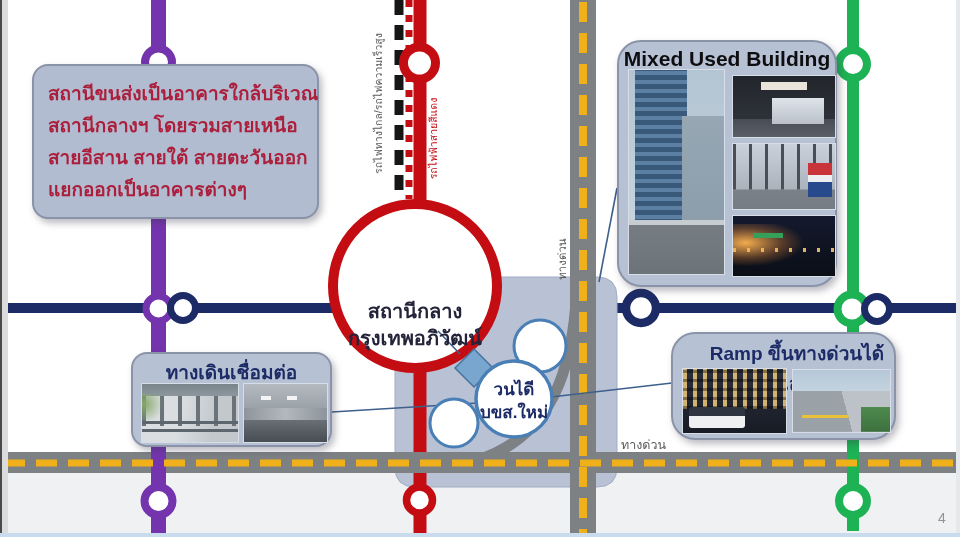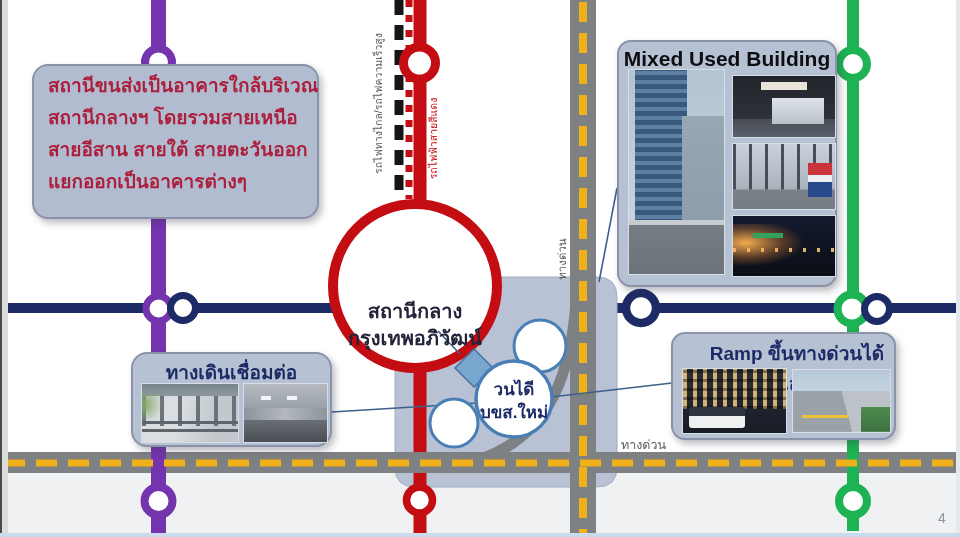"Mixed Used Building" .callout { border-radius: 14px -> 24px }
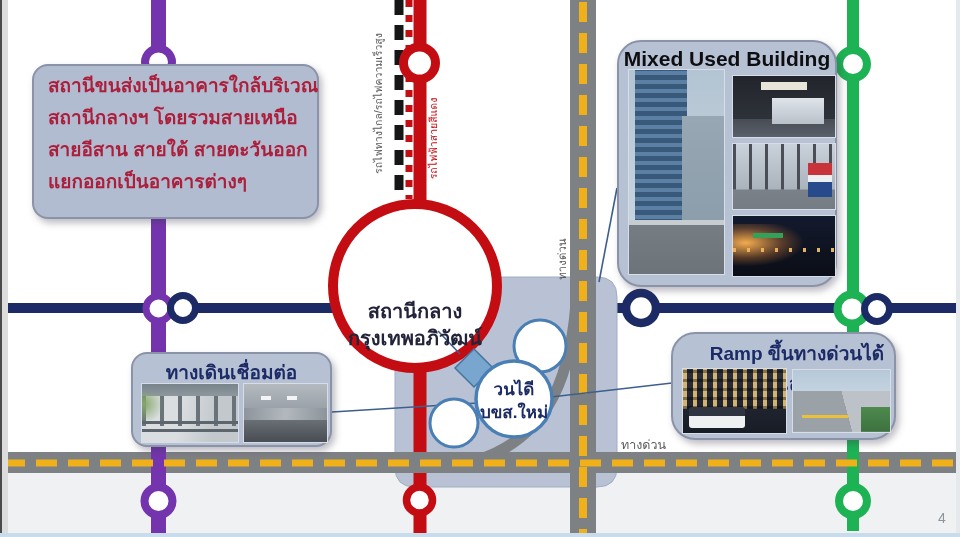"สถานีขนส่งเป็นอาคารใกล้บริเวณ" .annotation { padding: 4px 14px -> 12px 14px }
